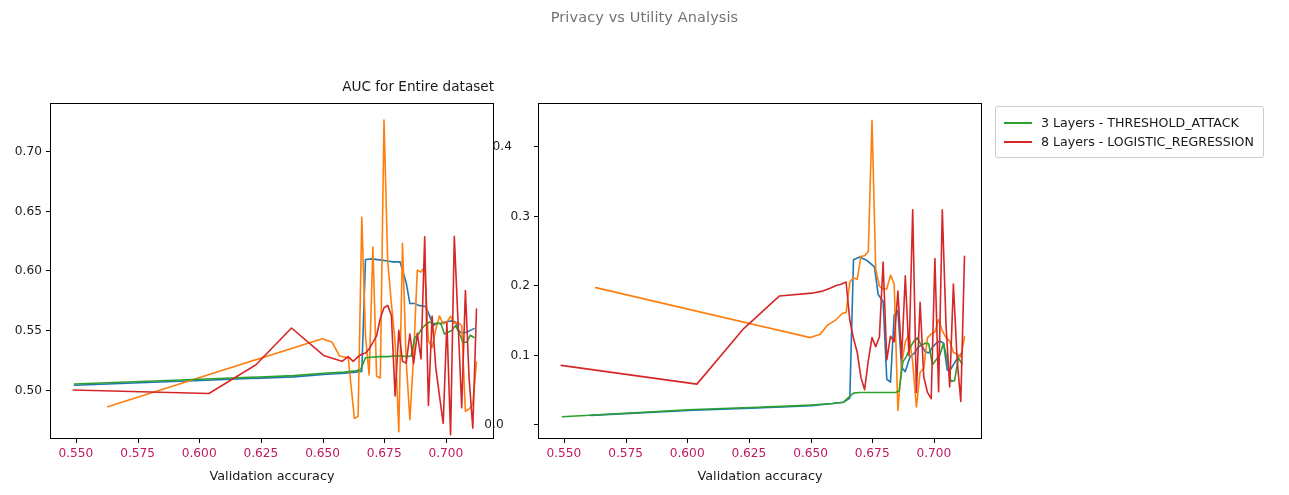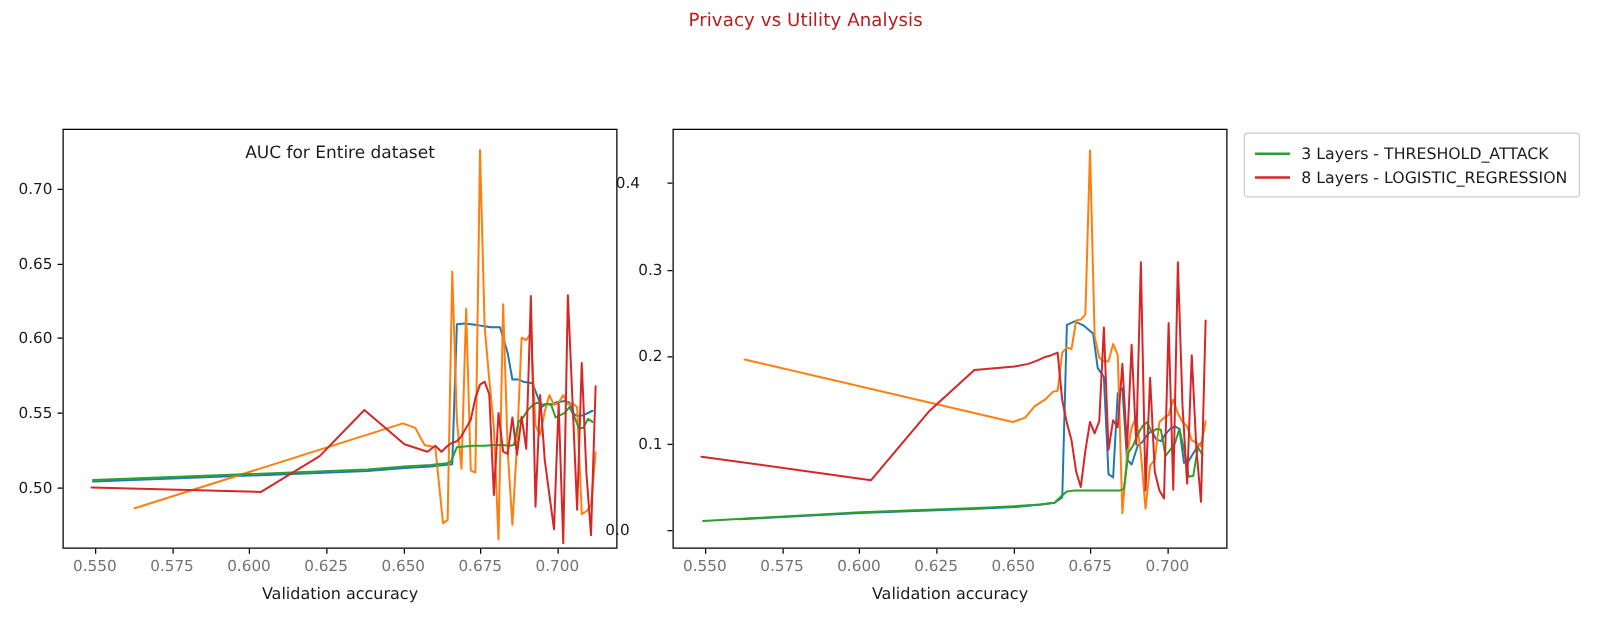"Privacy vs Utility Analysis" .fig-title { color: #b91c1c -> #737373 }
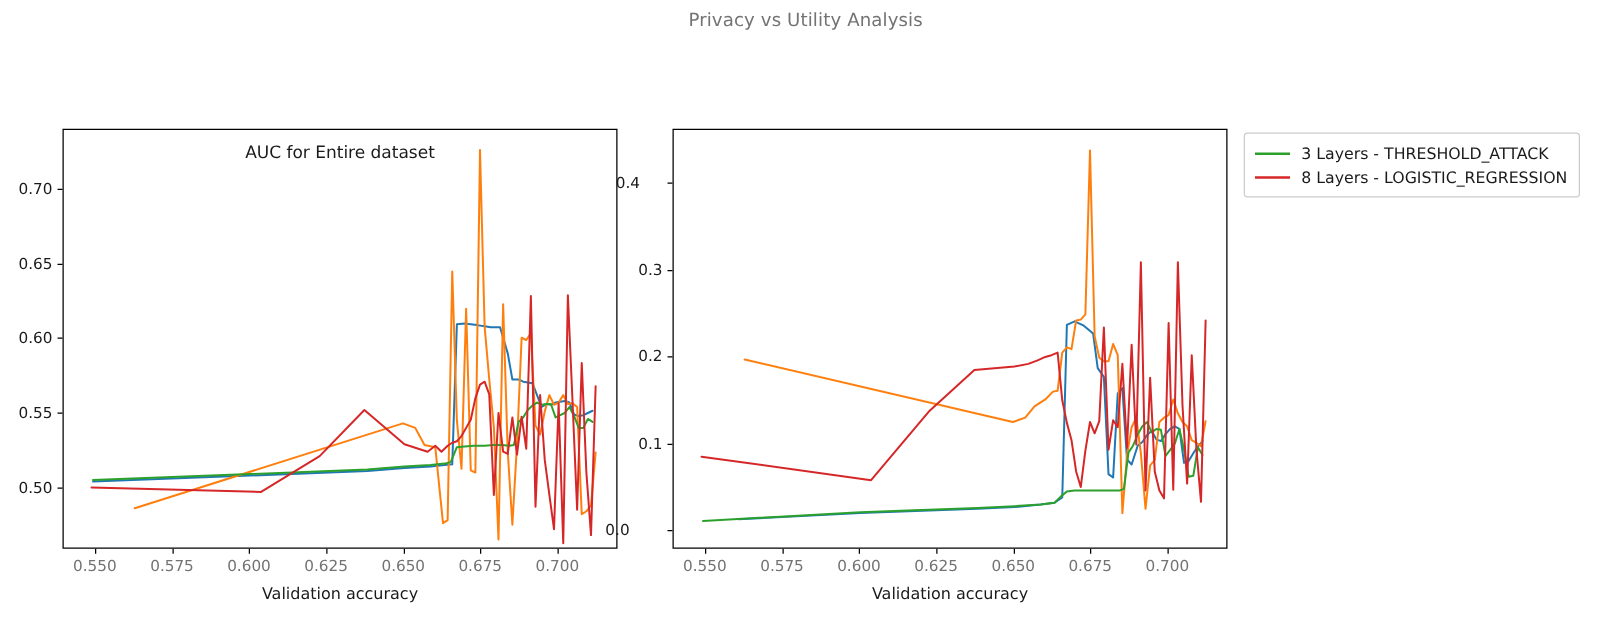"AUC for Entire dataset" .subplot-title { margin-top: 36px -> none; text-align: center -> right }
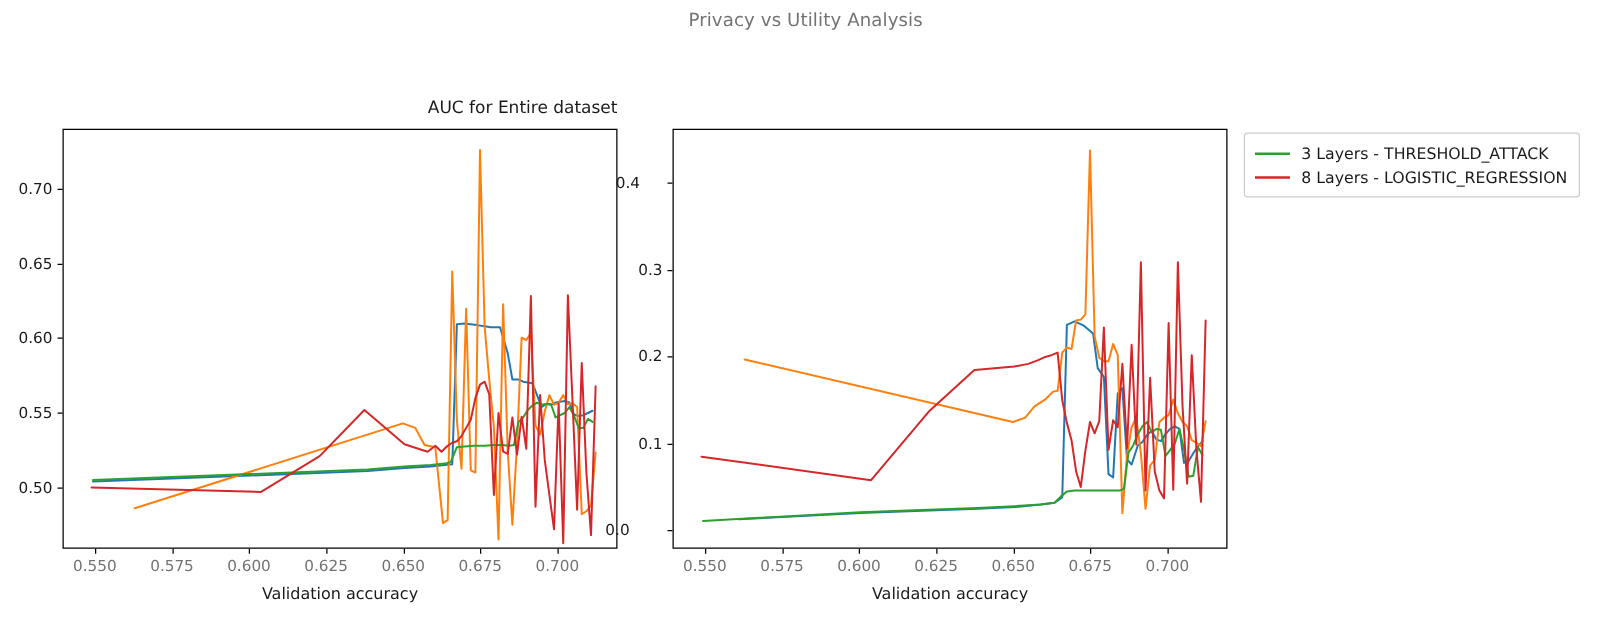"0.550" .tick-label-x { color: #737373 -> #be185d }
